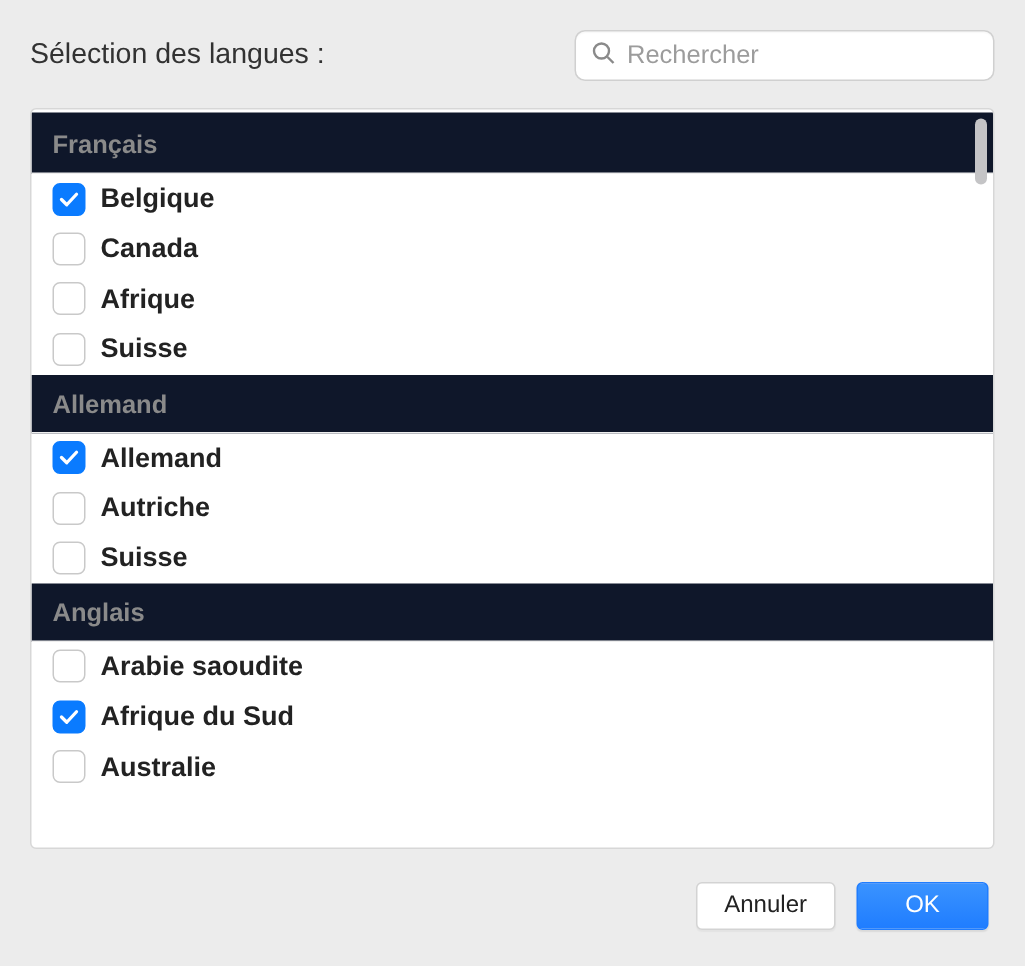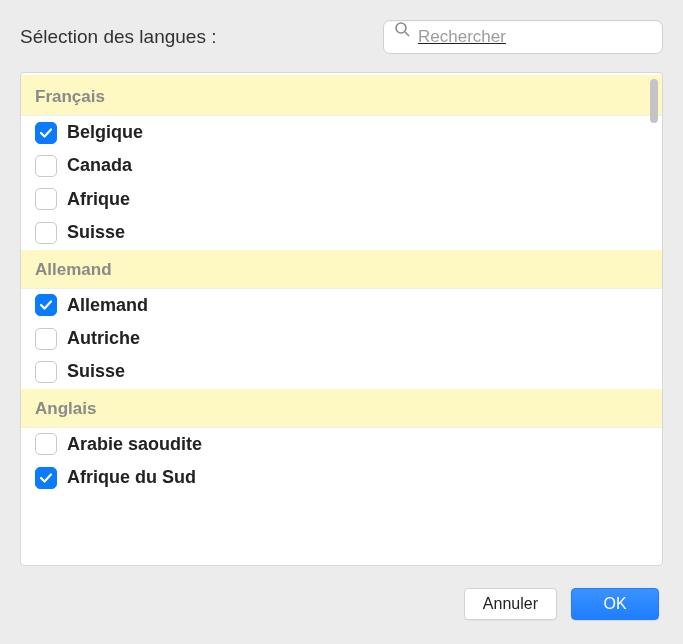"Rechercher" .search-field { align-items: none -> center; text-decoration: underline -> none }
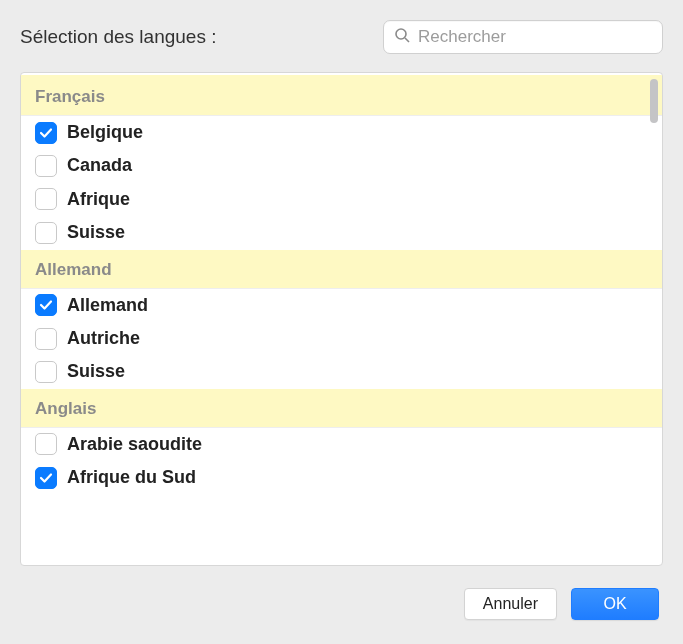"Français" .group-header { background: #fef9c3 -> #0f172a }
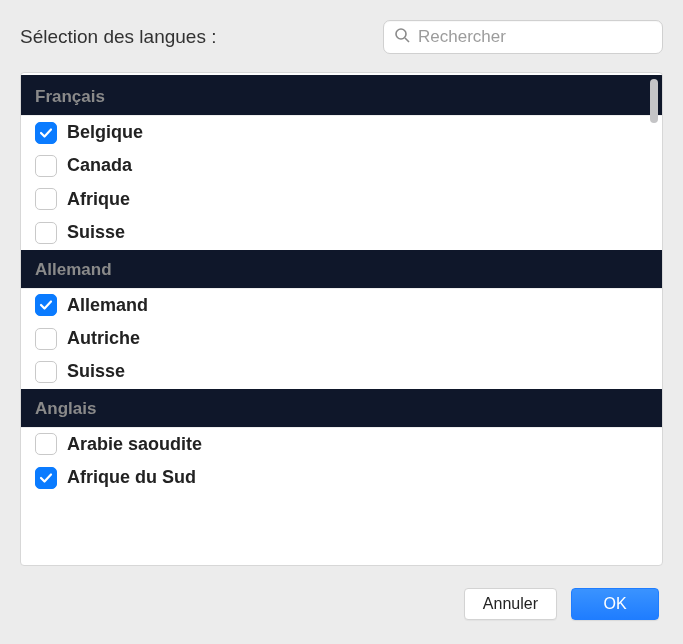"Australie" div.list-item { html: none -> <div> <span> </span> <span>Australie</span> </div> }
